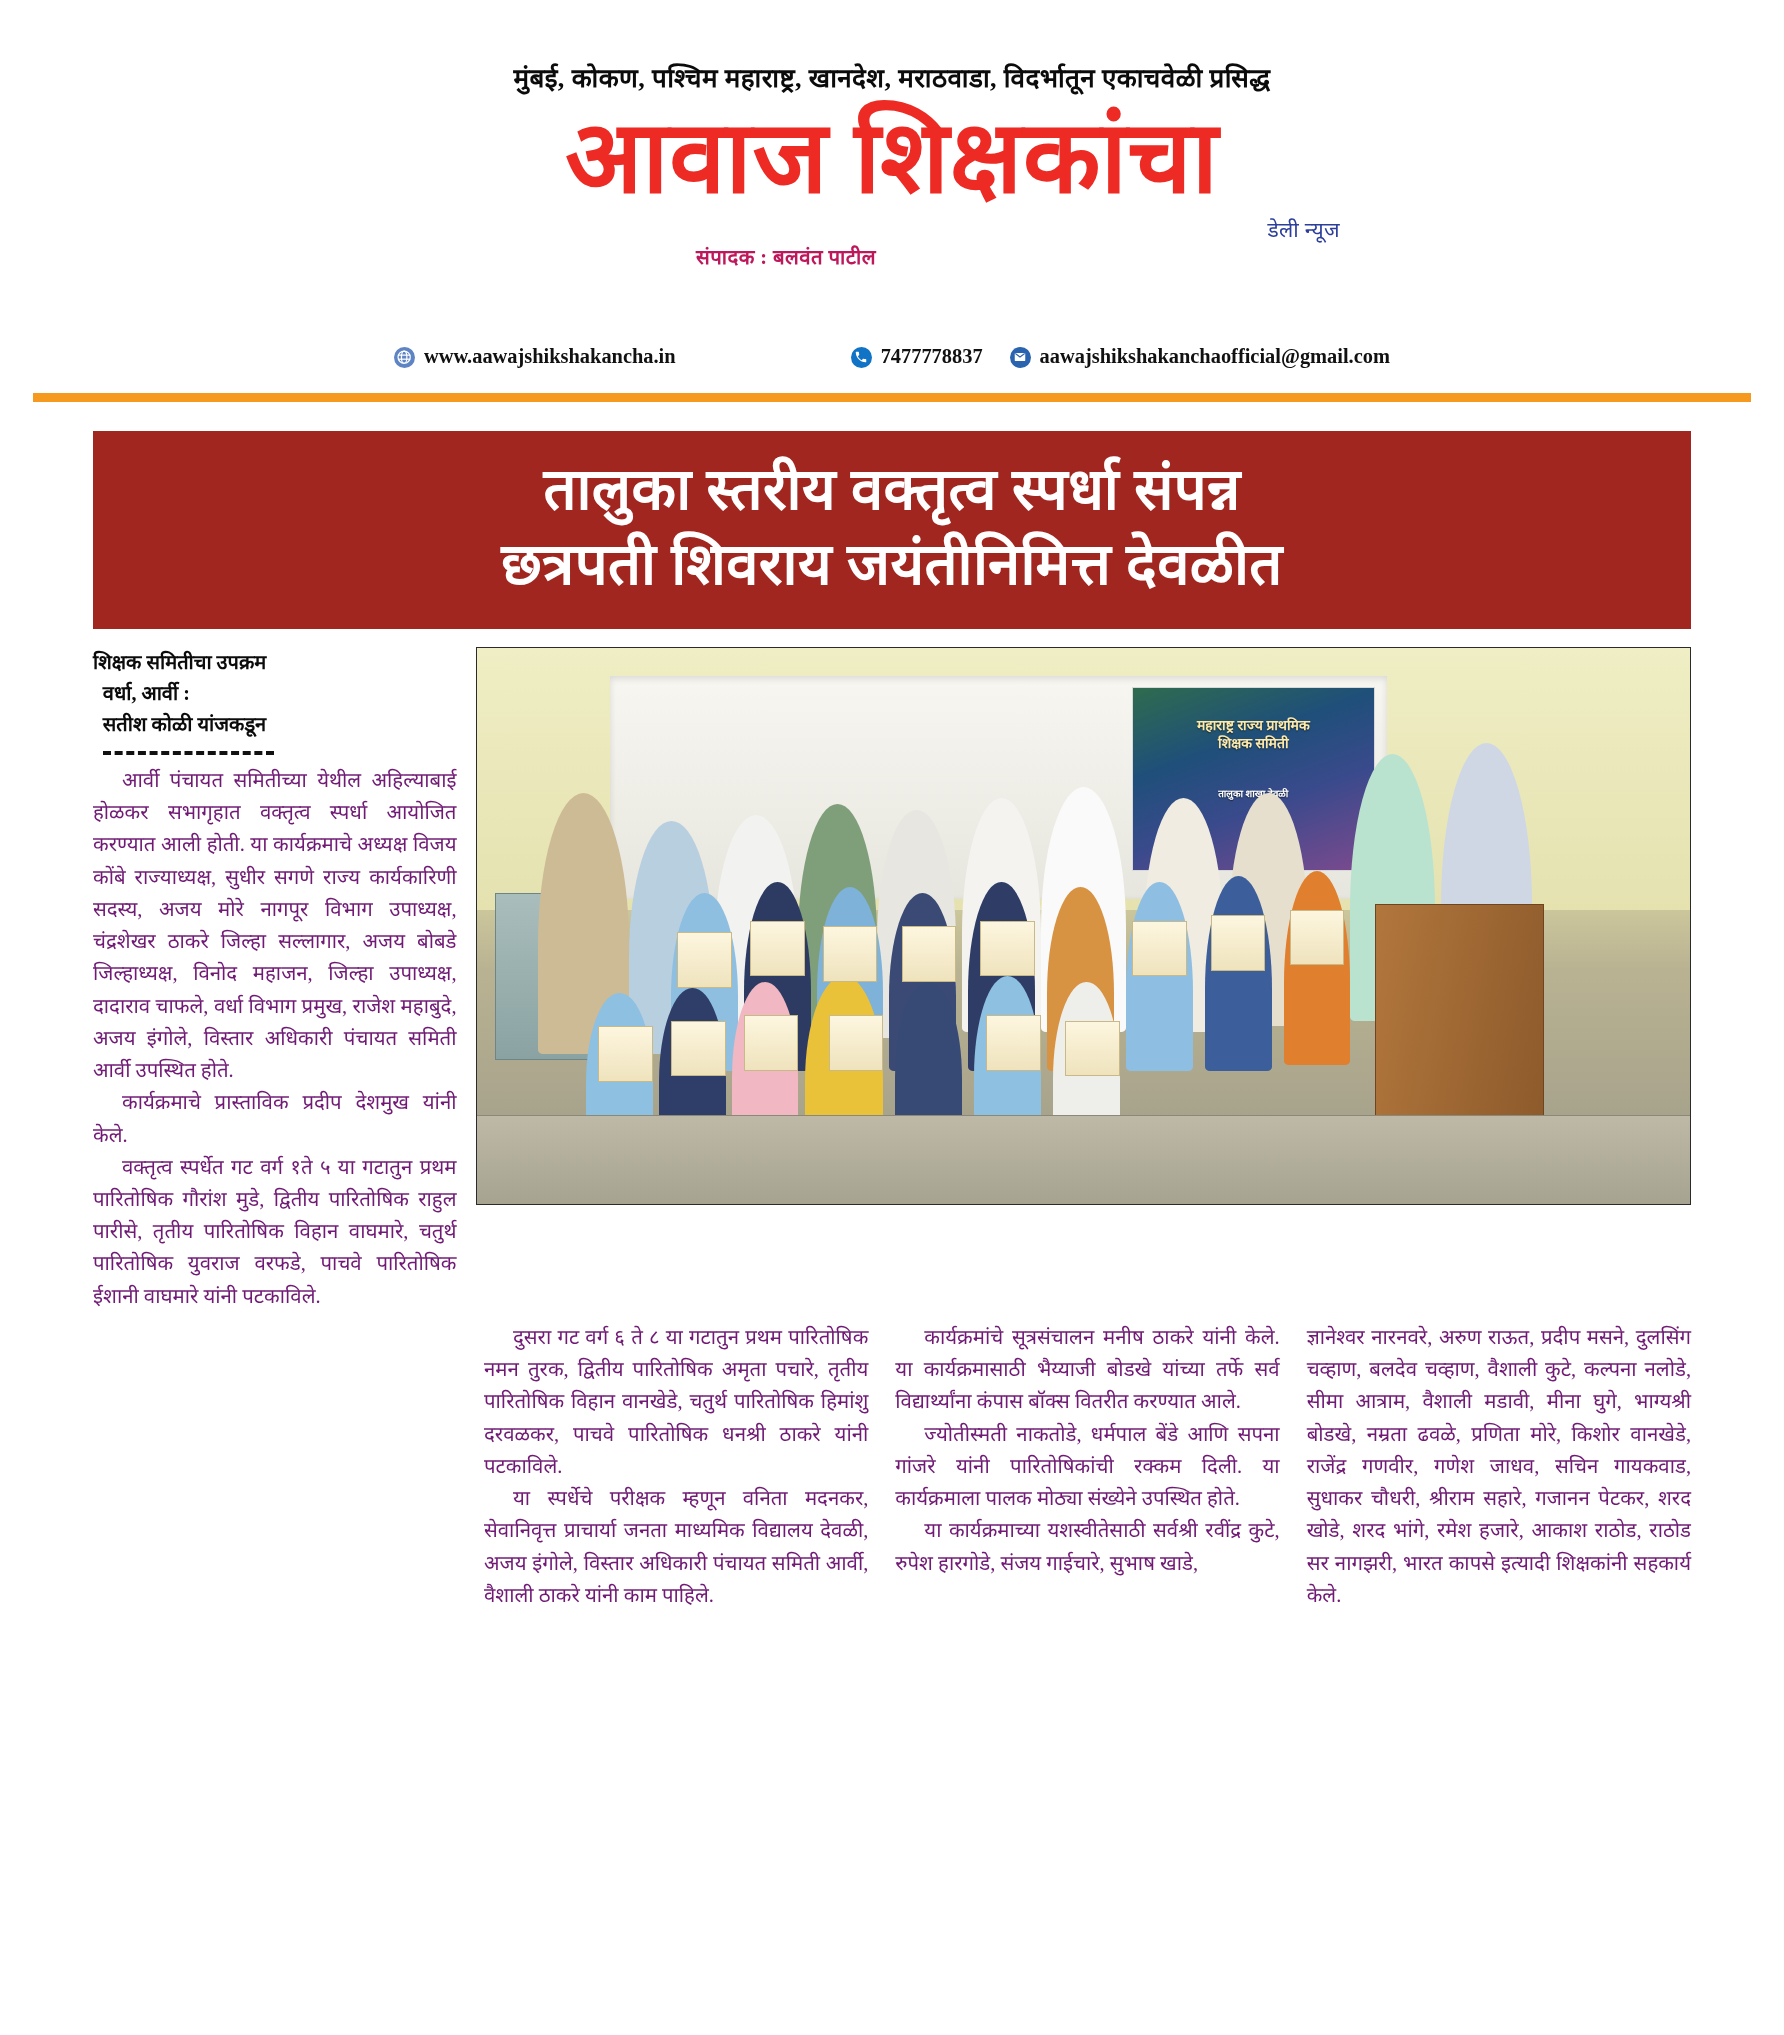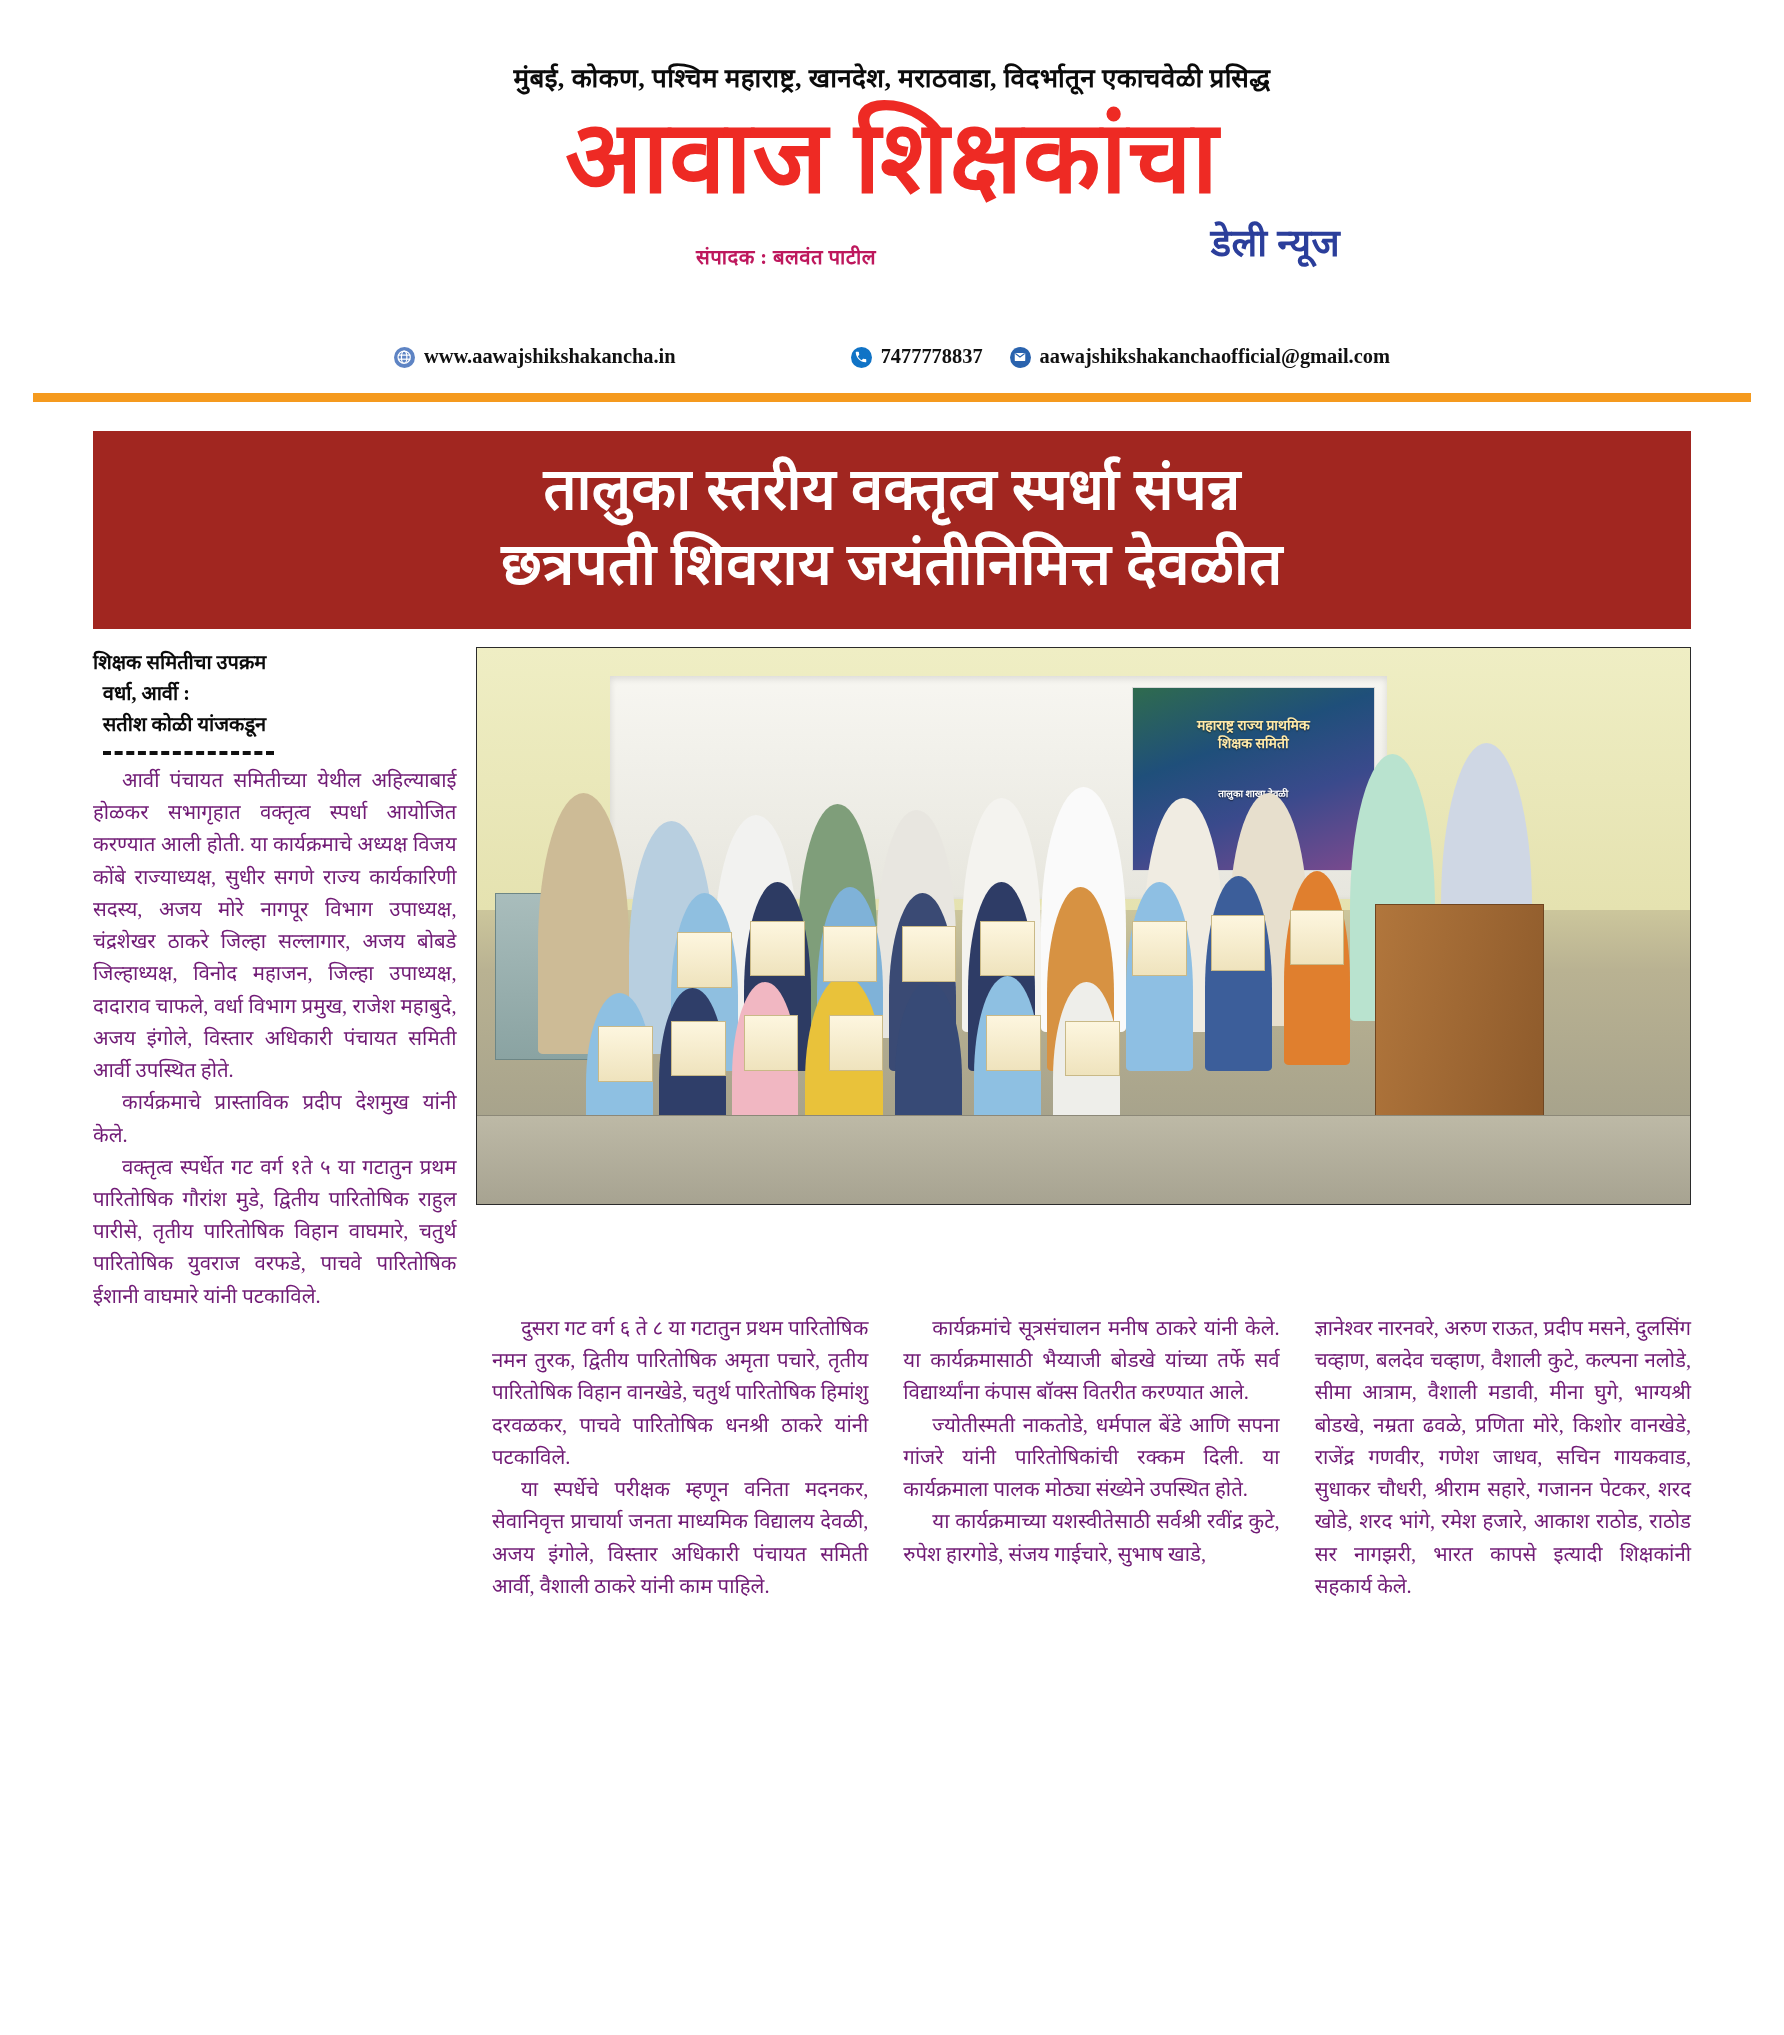"डेली न्यूज" .daily-news { font-size: 38px -> 21px; font-weight: bold -> normal }
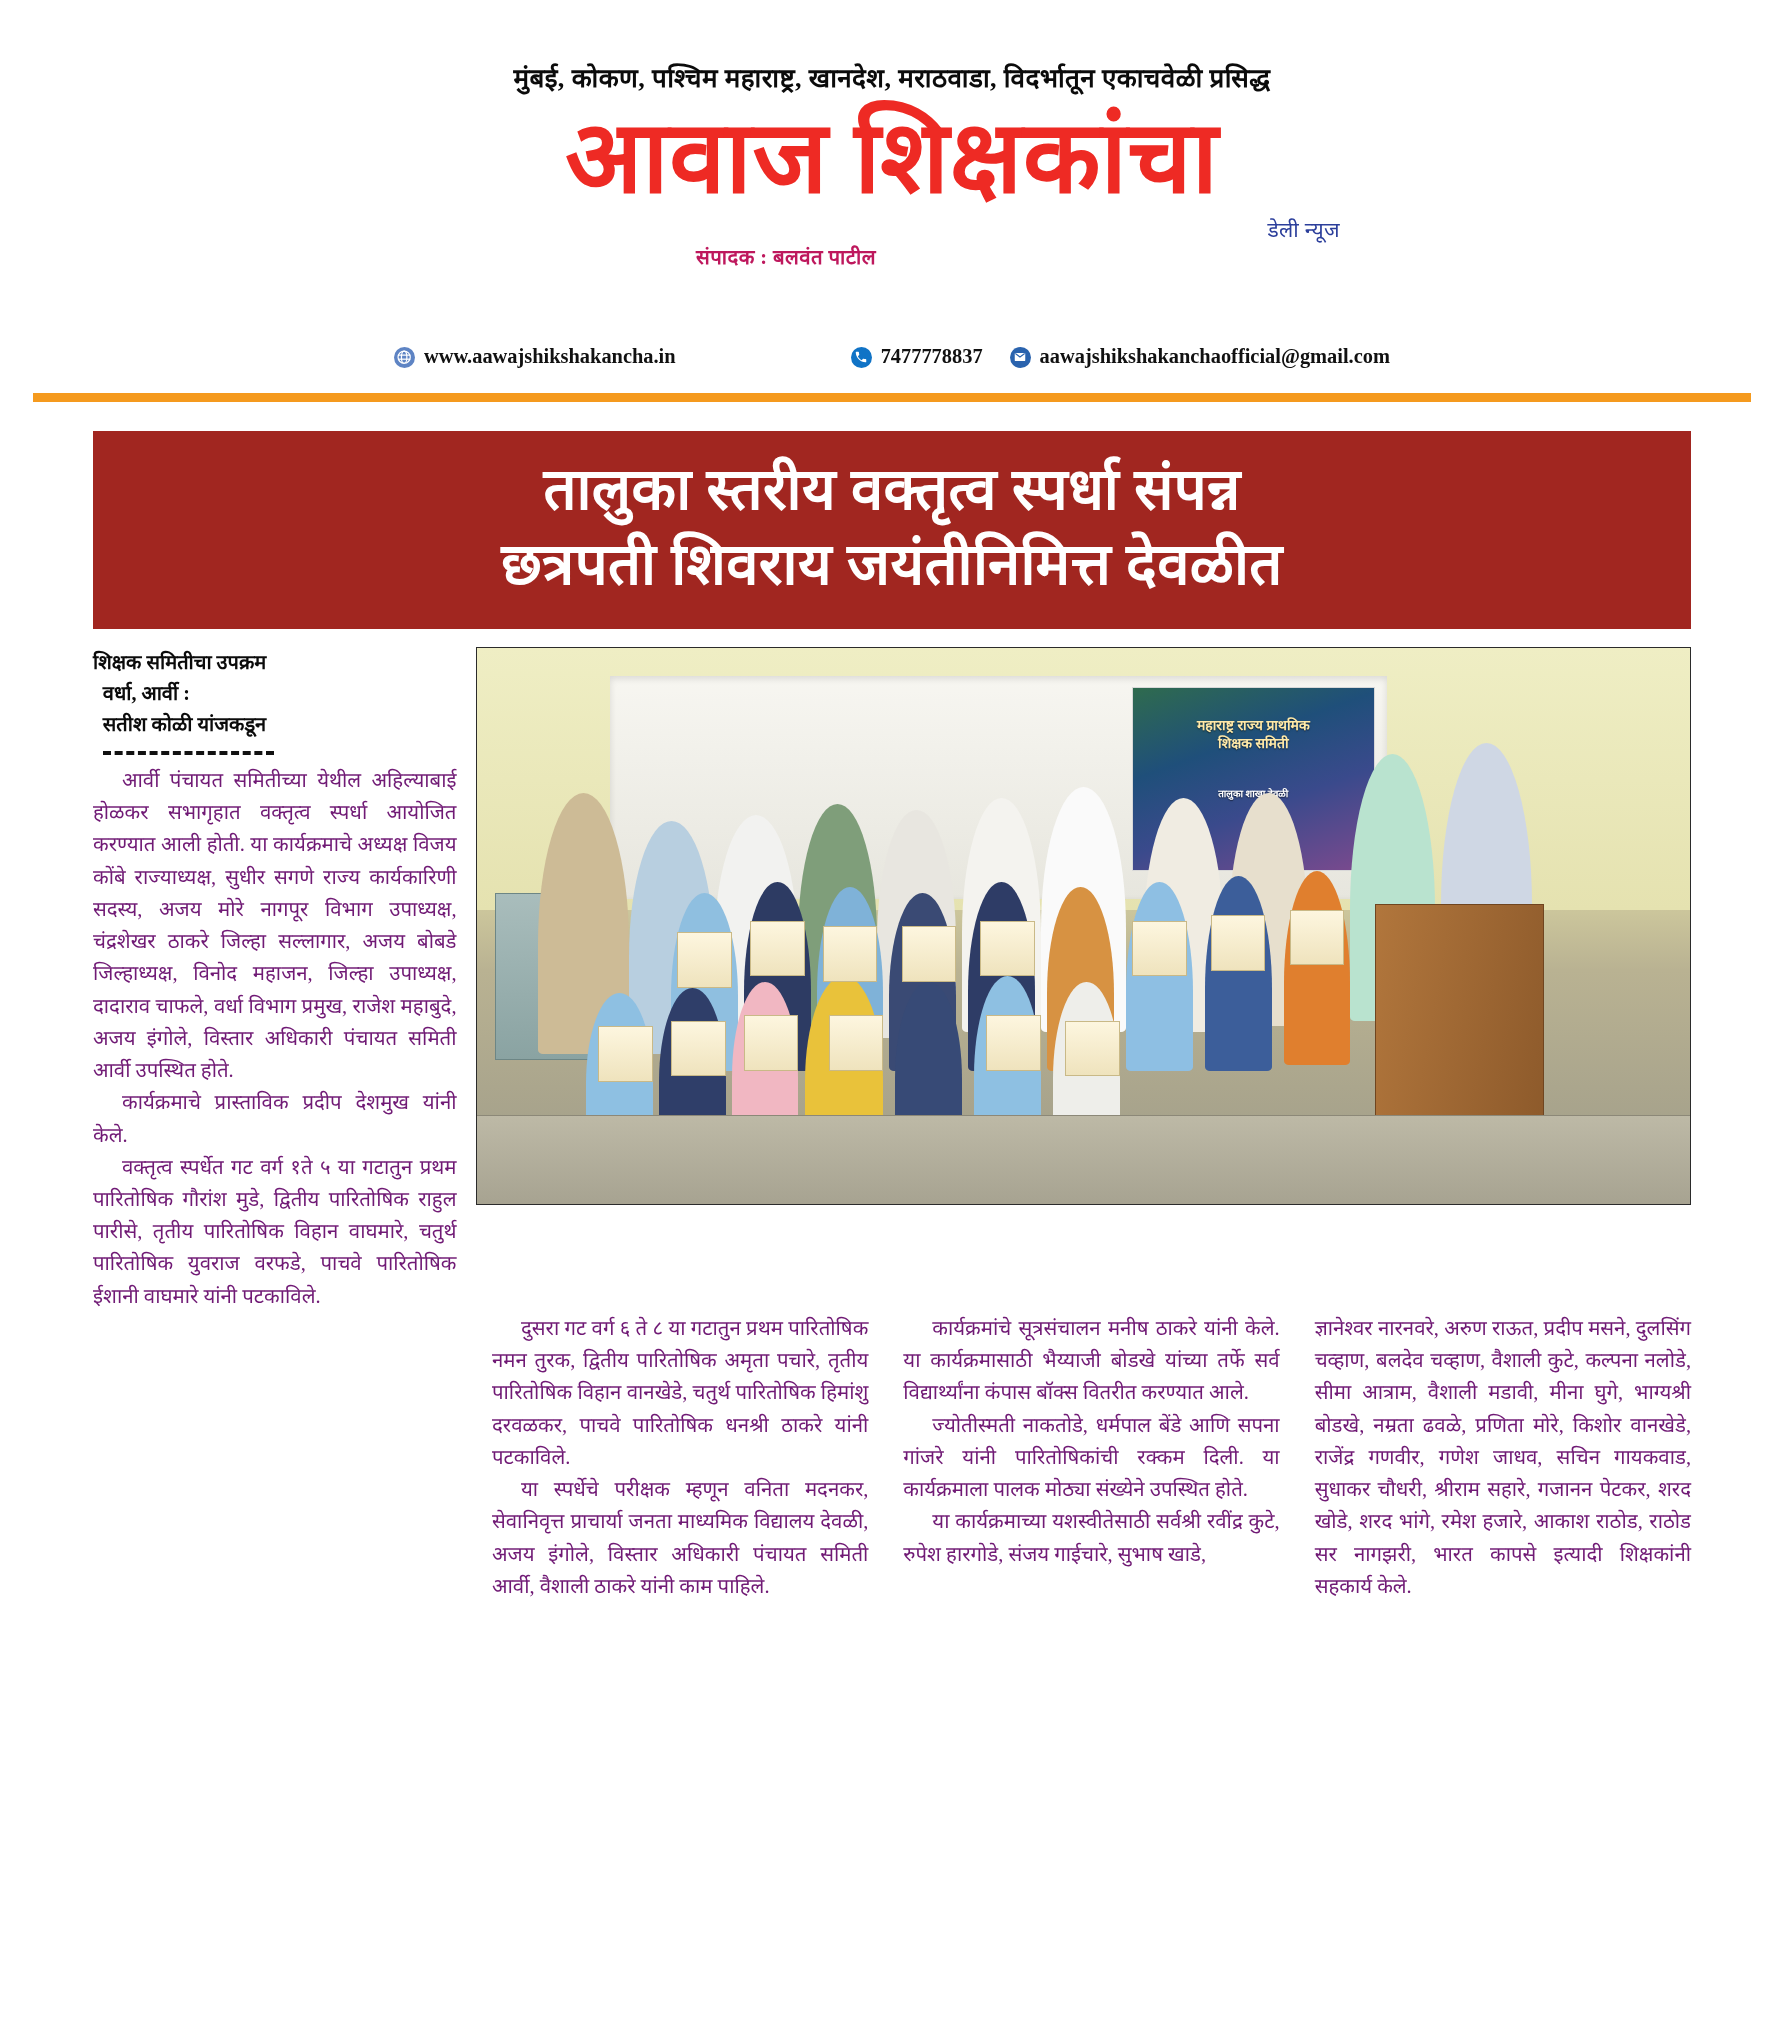"दुसरा गट वर्ग ६ ते" .row-cols { gap: 16px -> 8px; margin-top: none -> 9px }
